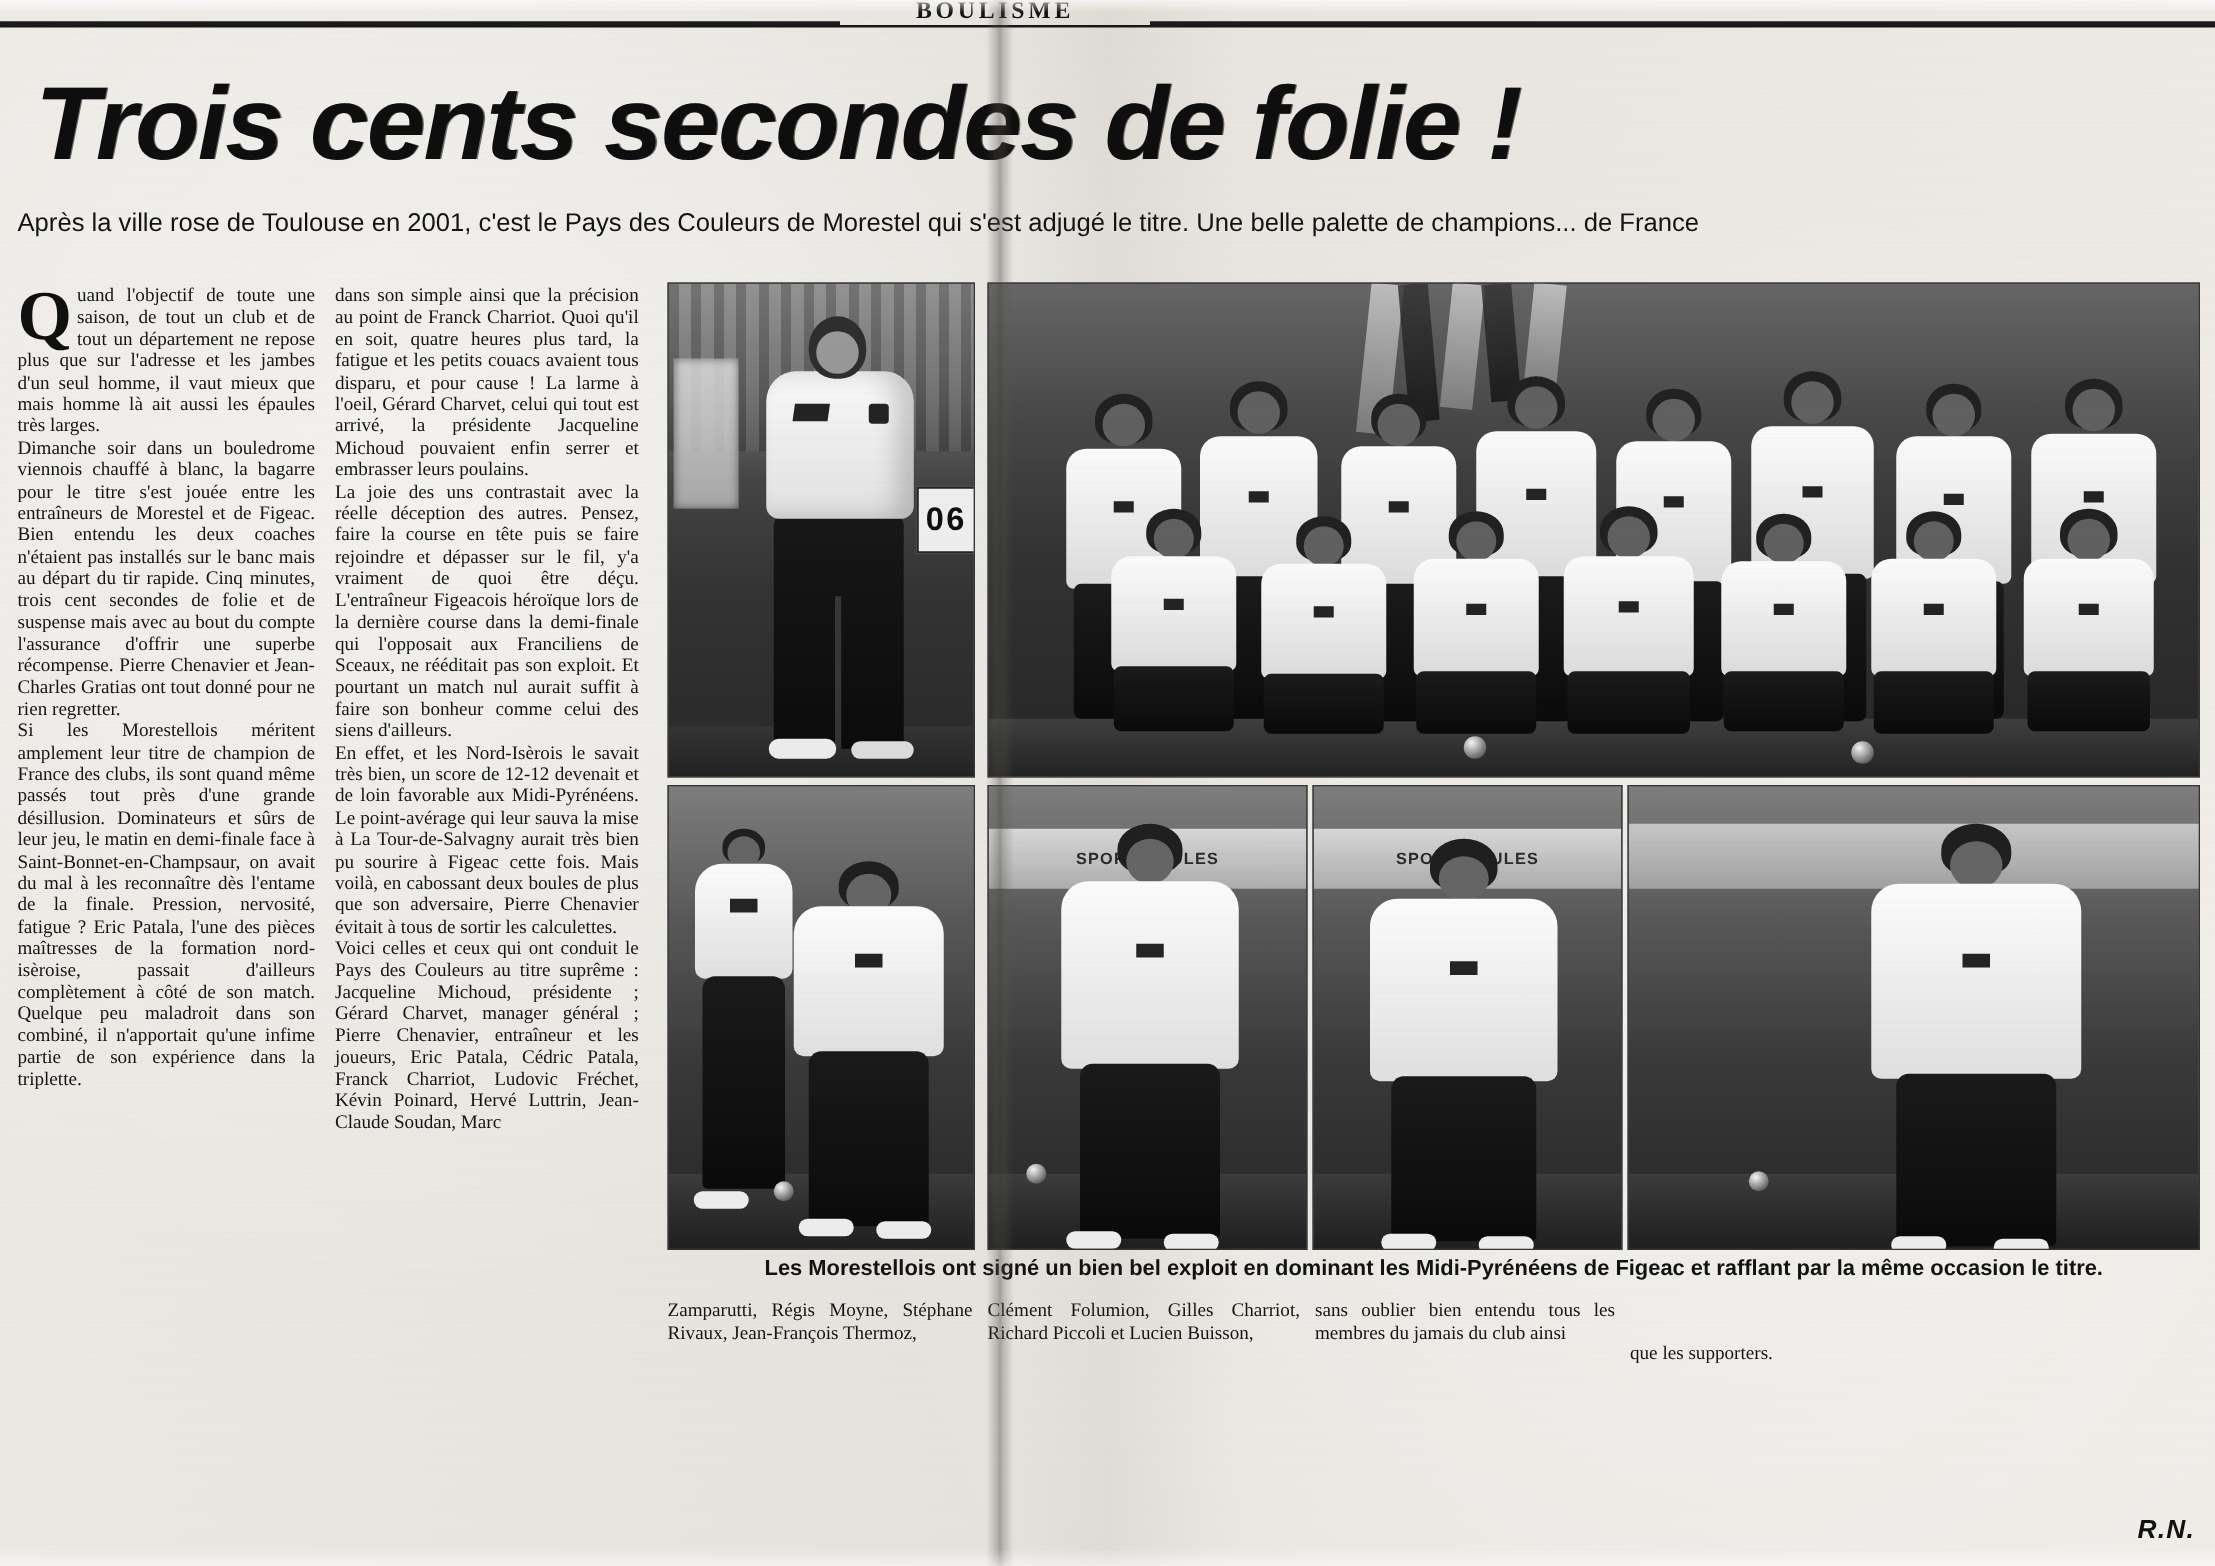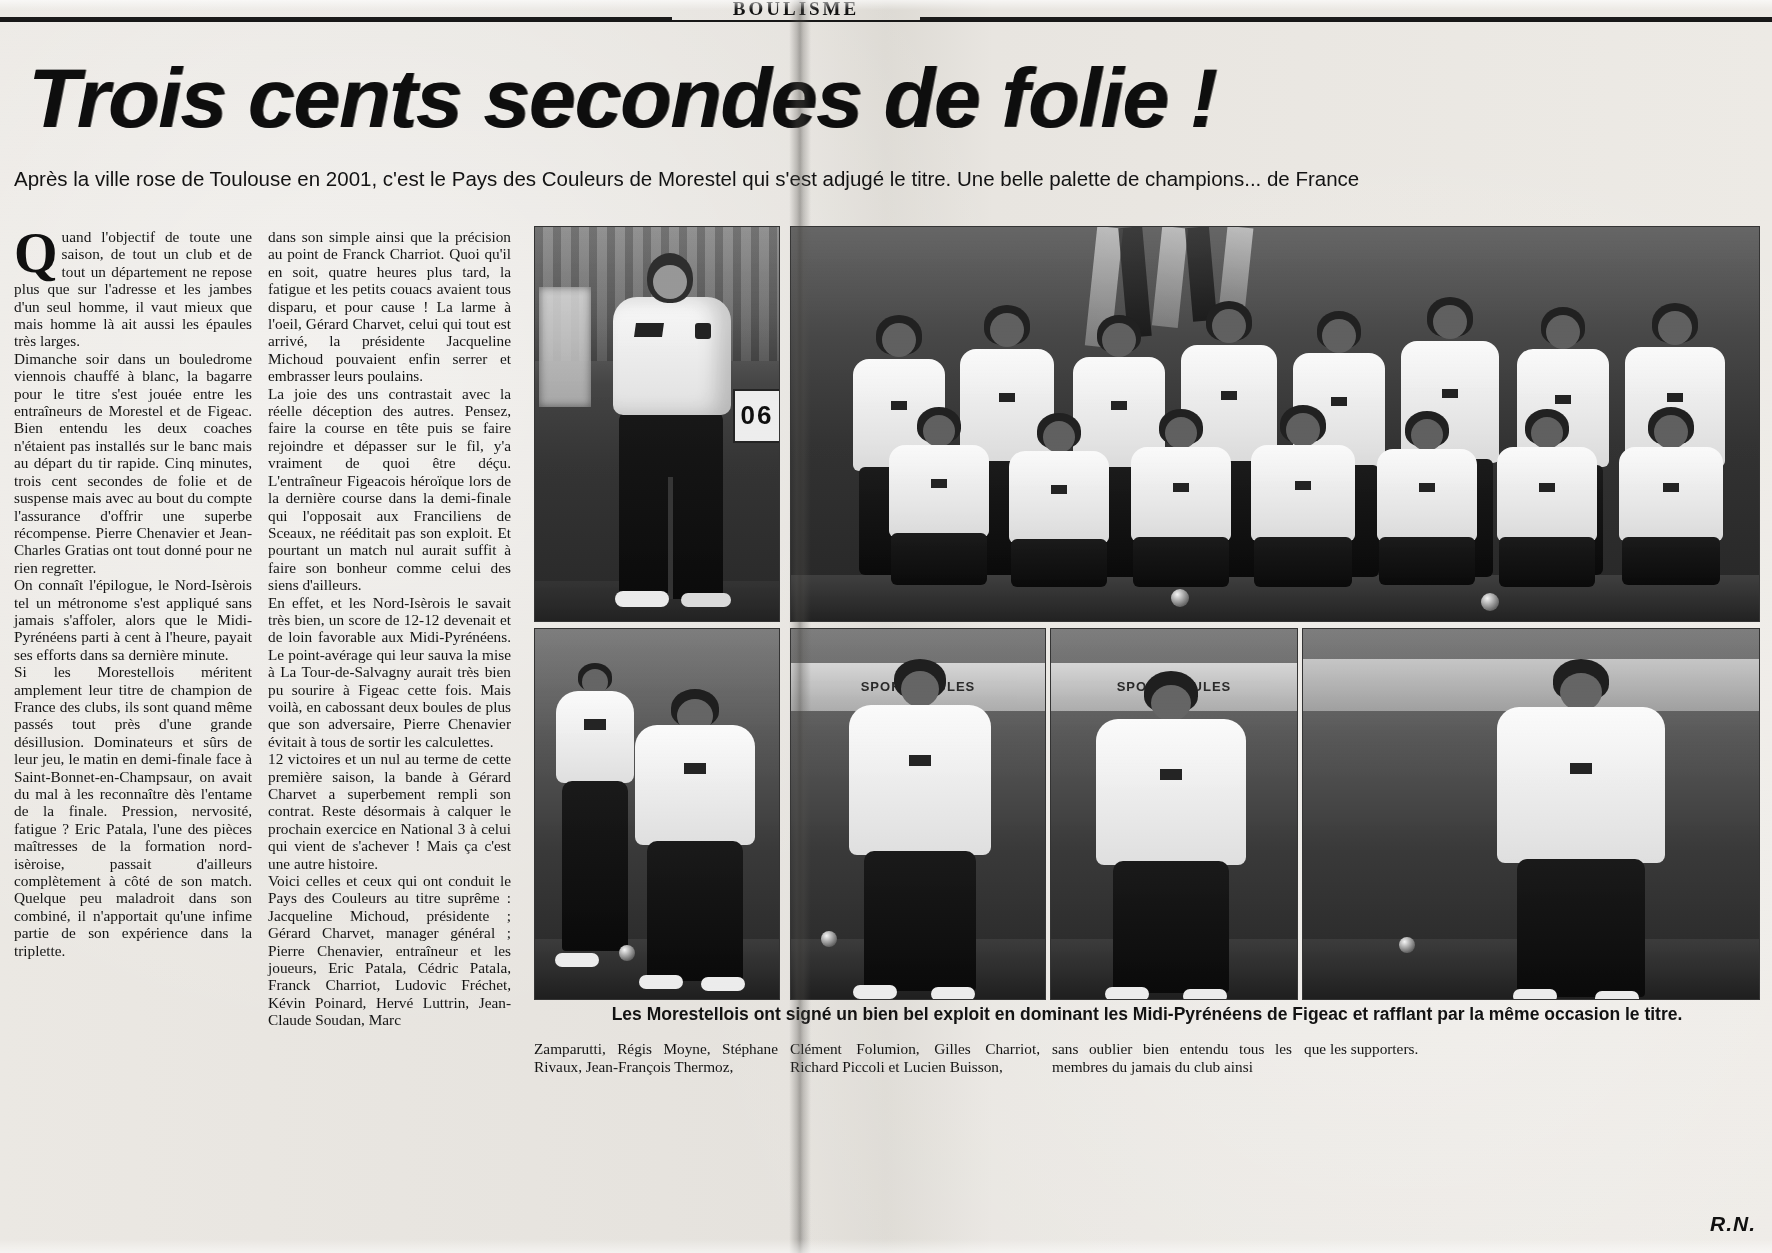"On connaît l'épilogue, le Nord-Isèrois" p { html: <p>On connaît l'épilogue, le Nord-Isèrois tel un métronome s'est appliqué sans jamais s'affoler, alors que le Midi-Pyrénéens parti à cent à l'heure, payait ses efforts dans sa dernière minute.</p> -> none }
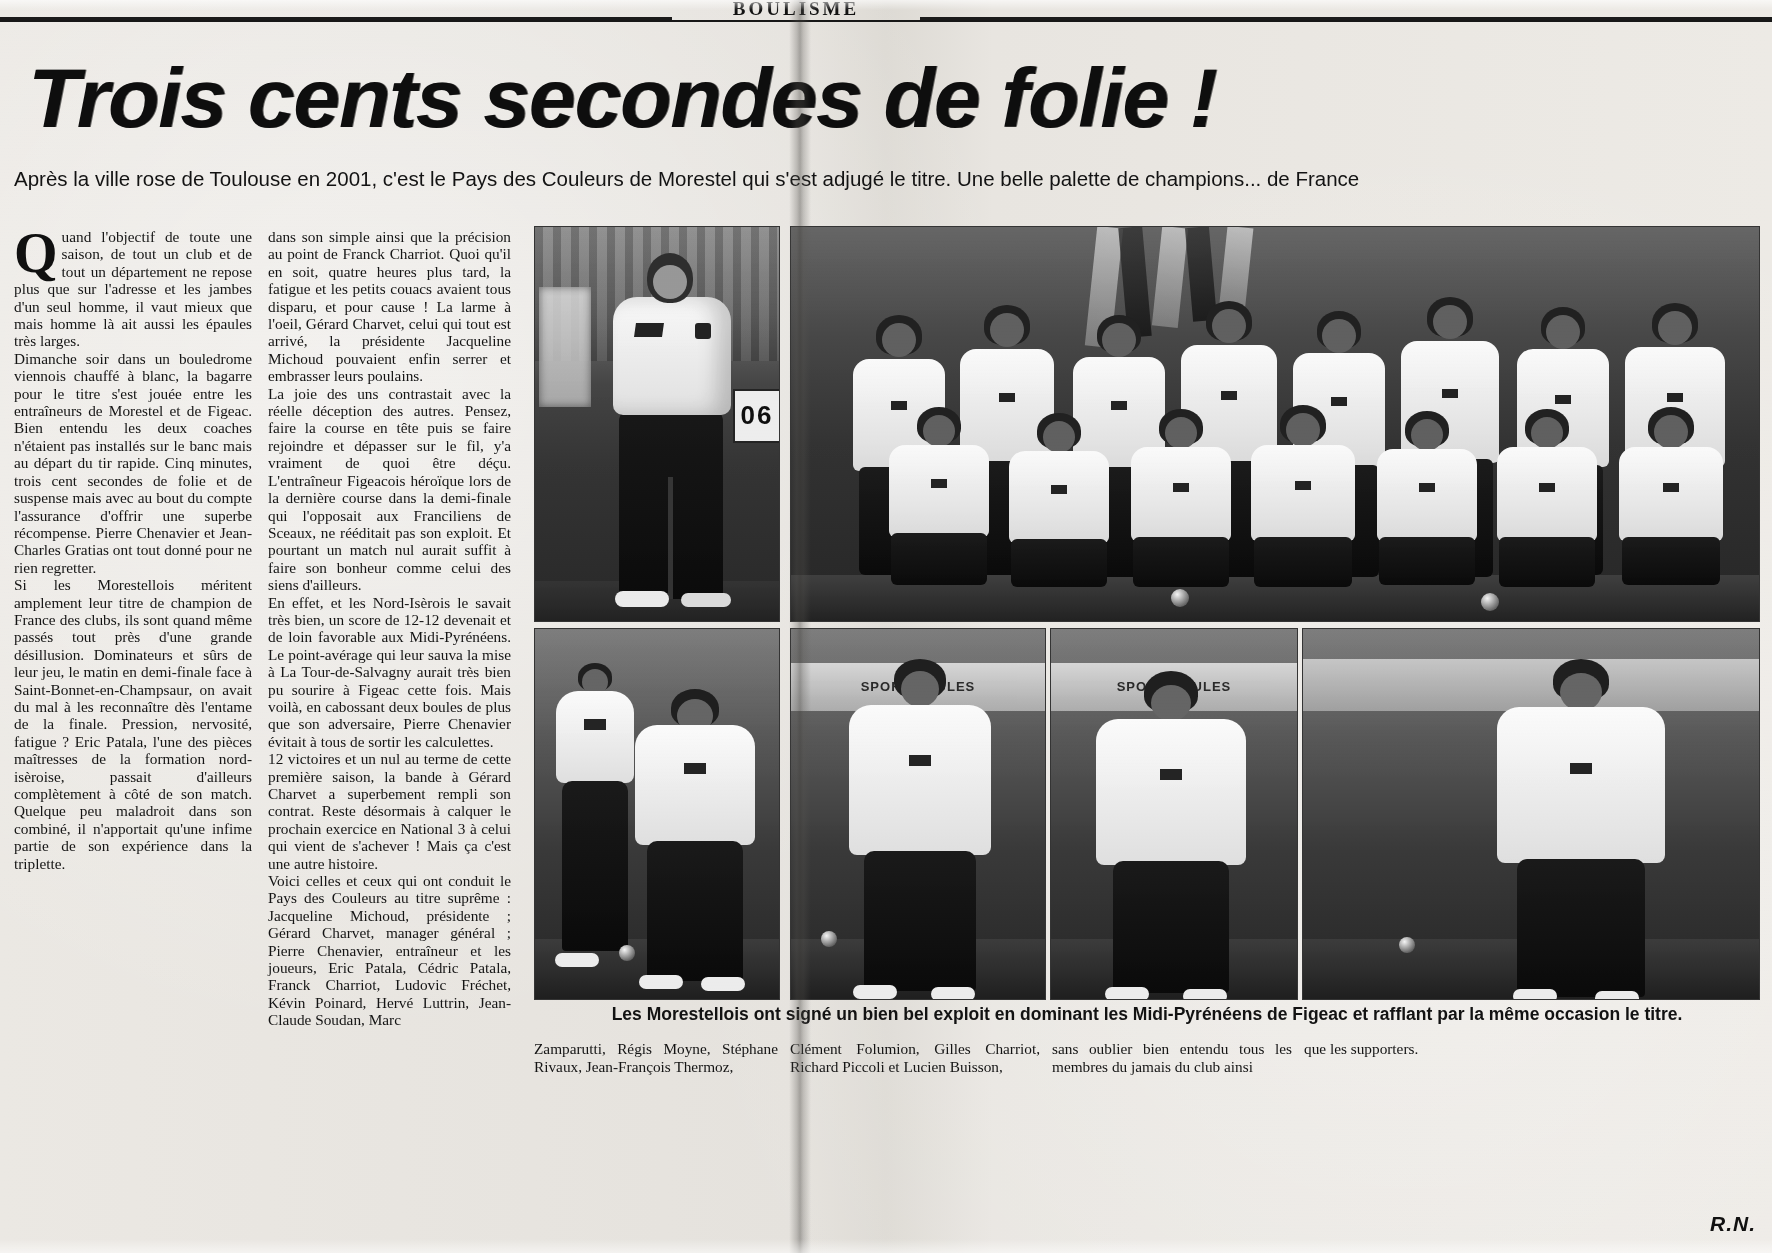"12 victoires et un nul" p { html: <p>12 victoires et un nul au terme de cette première saison, la bande à Gérard Charvet a superbement rempli son contrat. Reste désormais à calquer le prochain exercice en National 3 à celui qui vient de s'achever ! Mais ça c'est une autre histoire.</p> -> none }
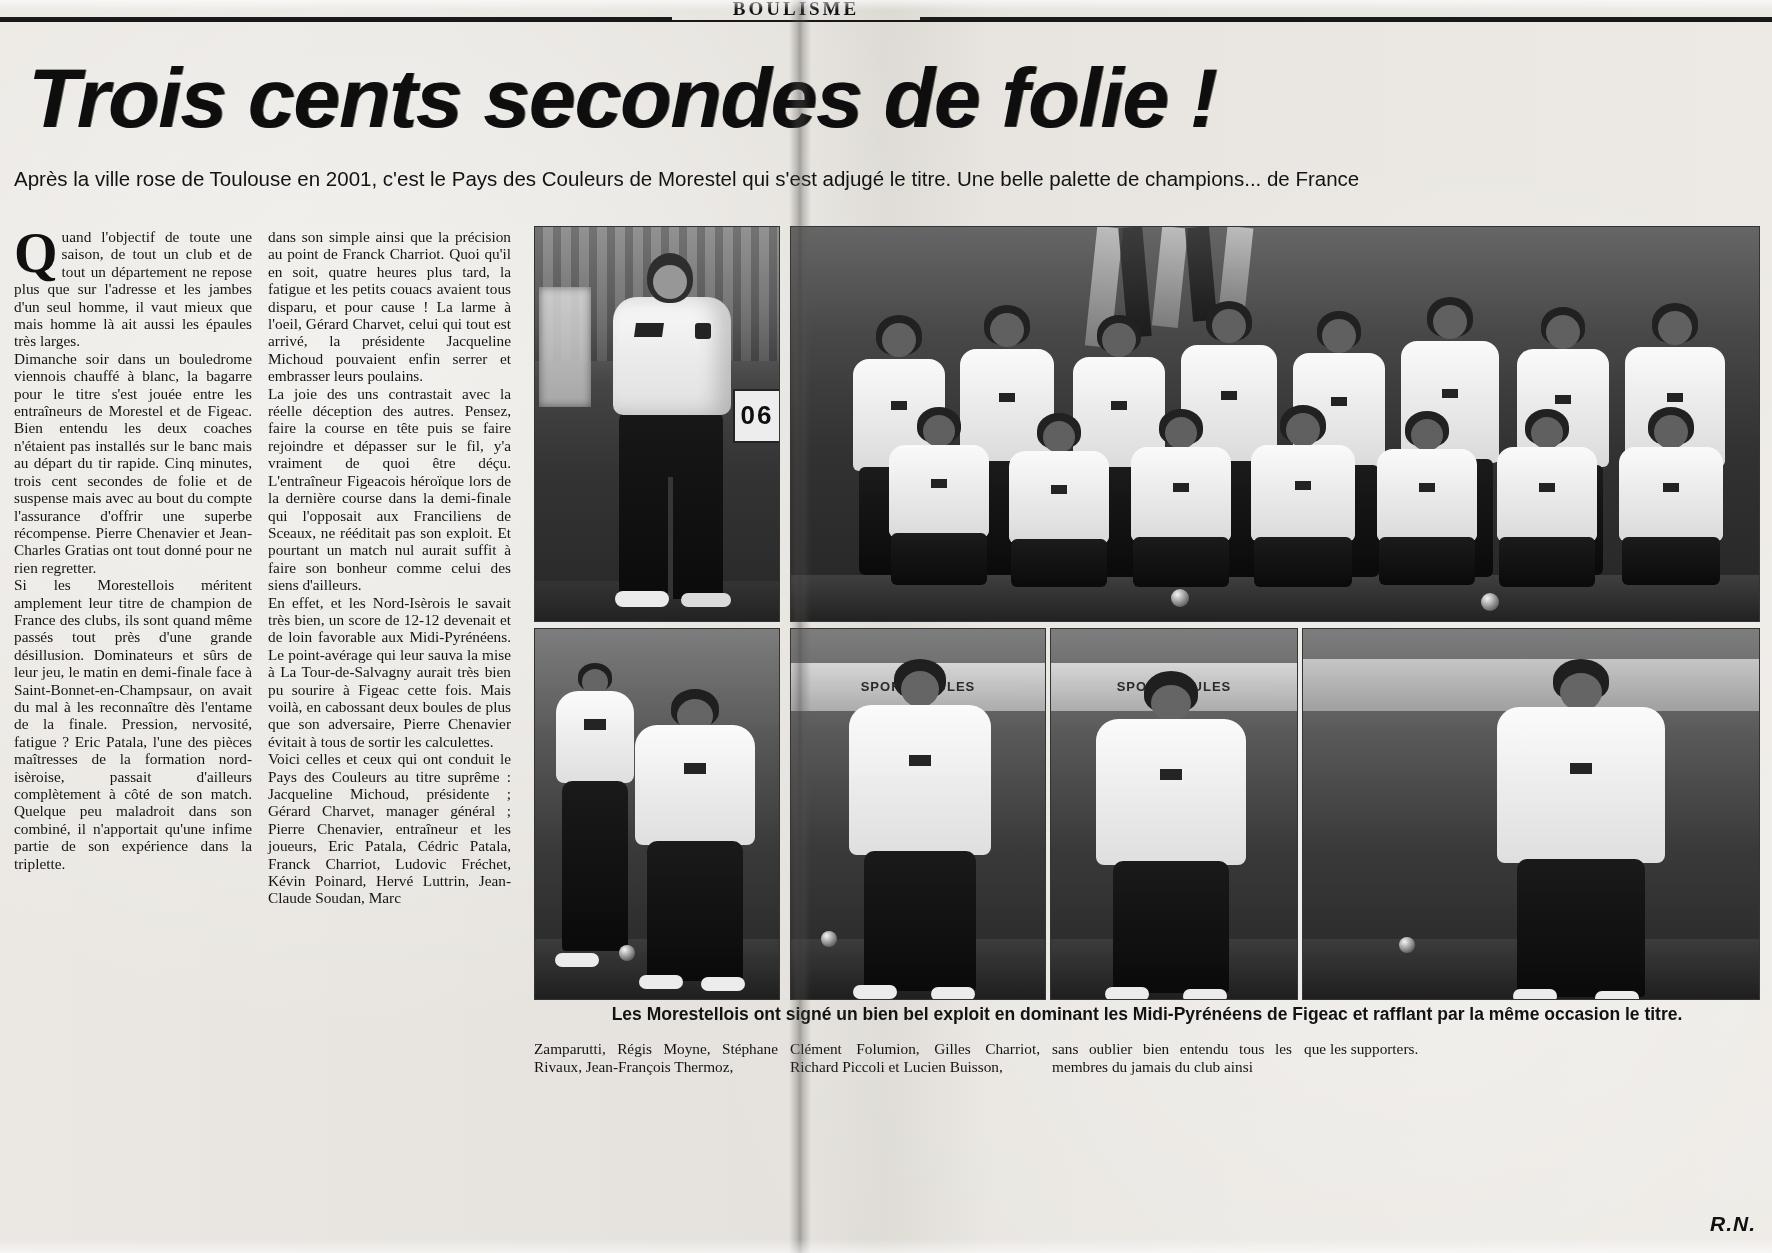"que les supporters." #namecol4 { margin-top: none -> 34px }
